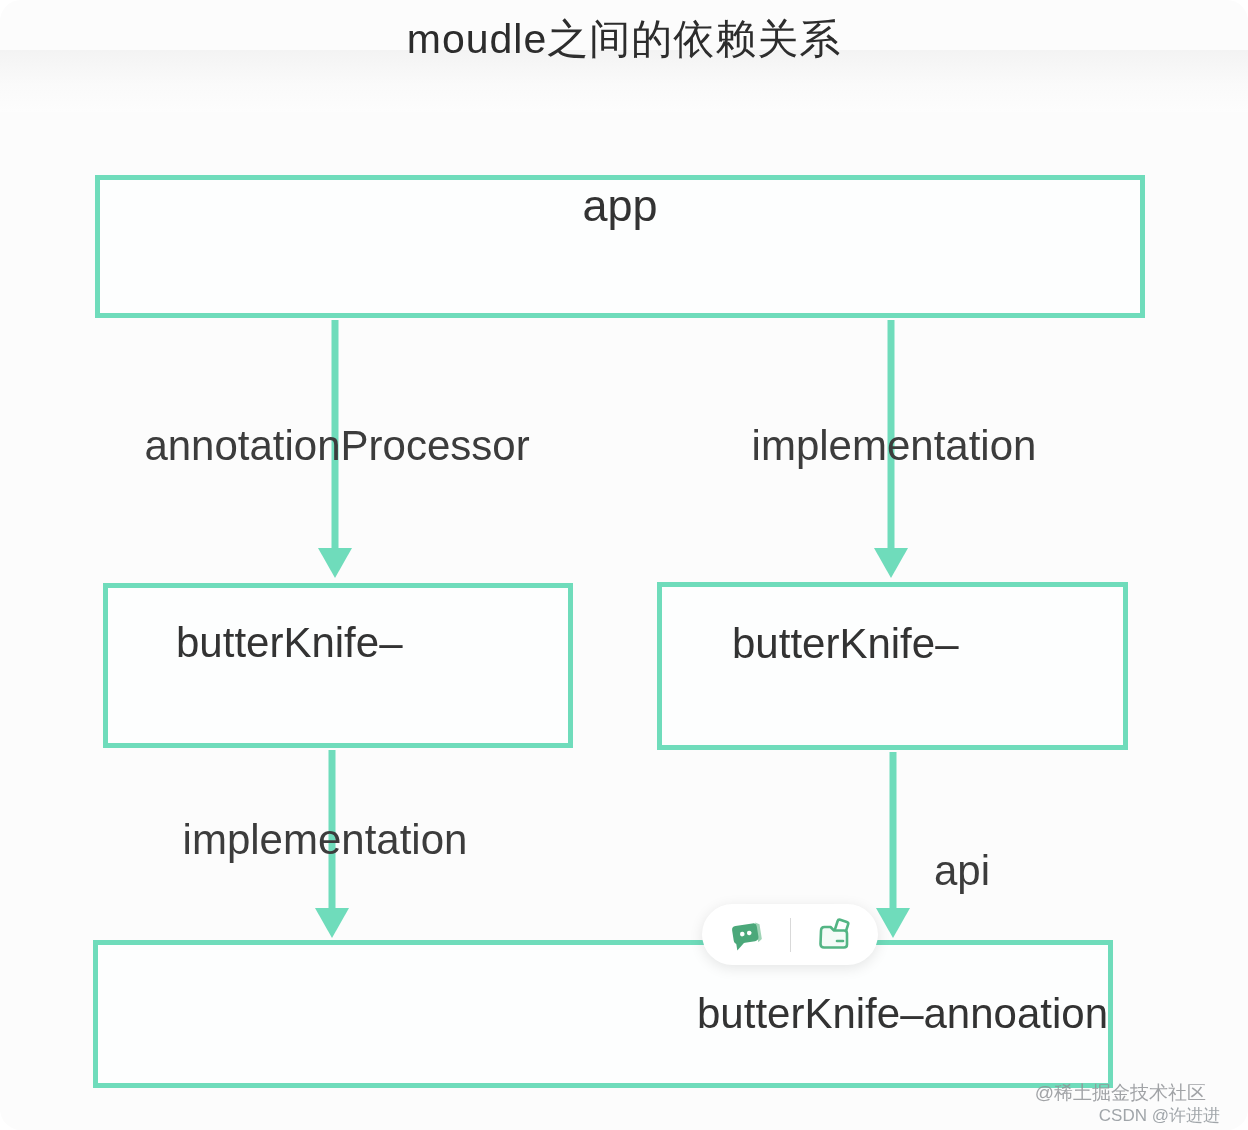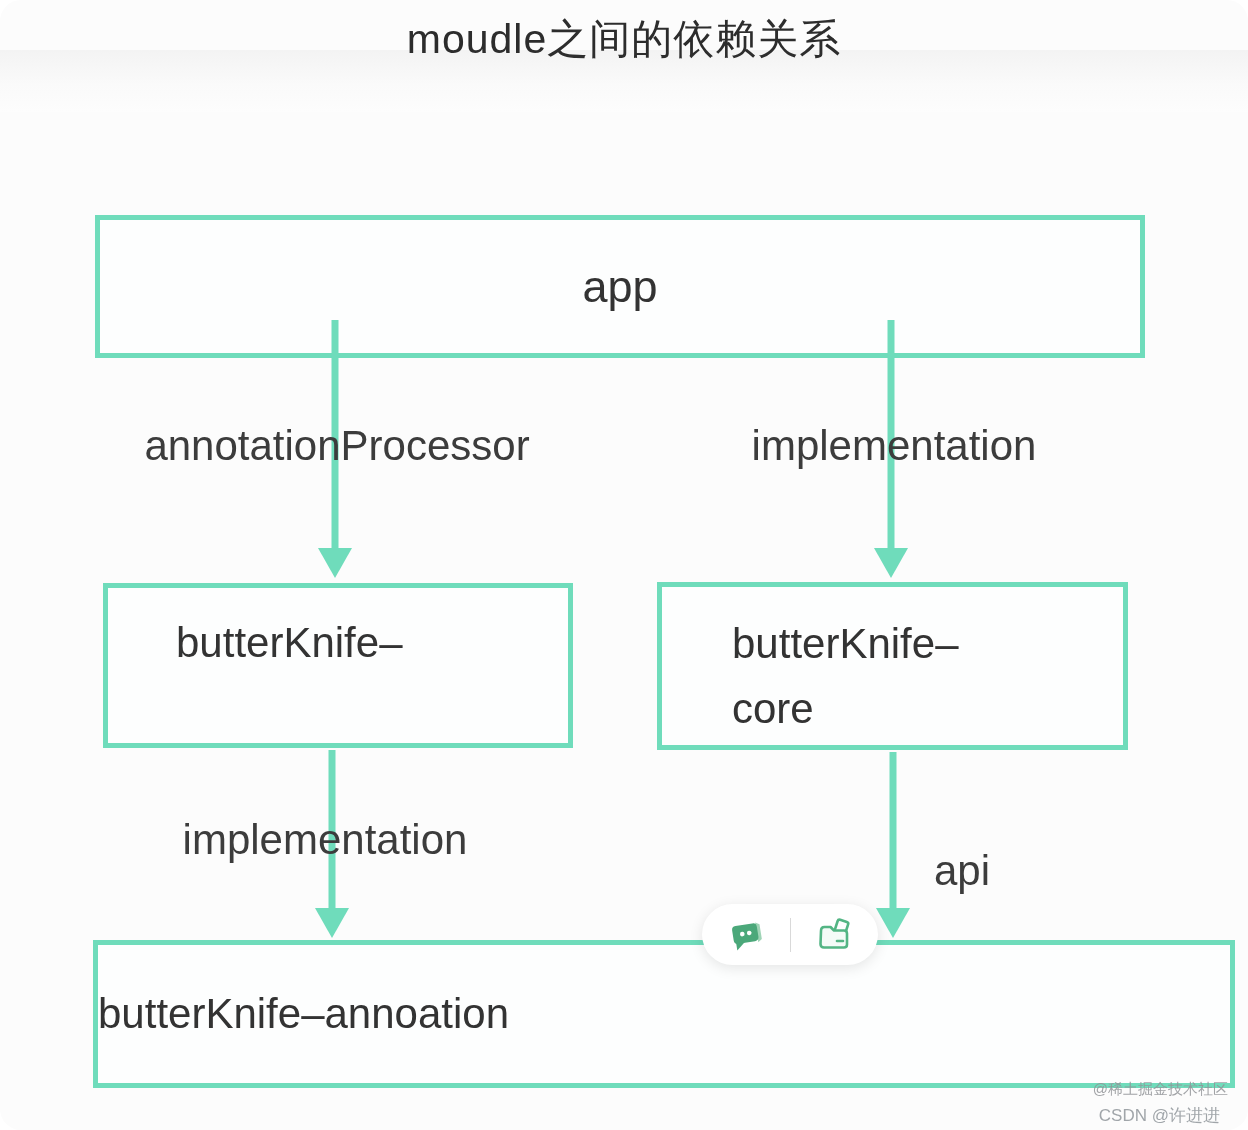"app" .node-app { align-items: center -> flex-start; margin-top: 40px -> none }
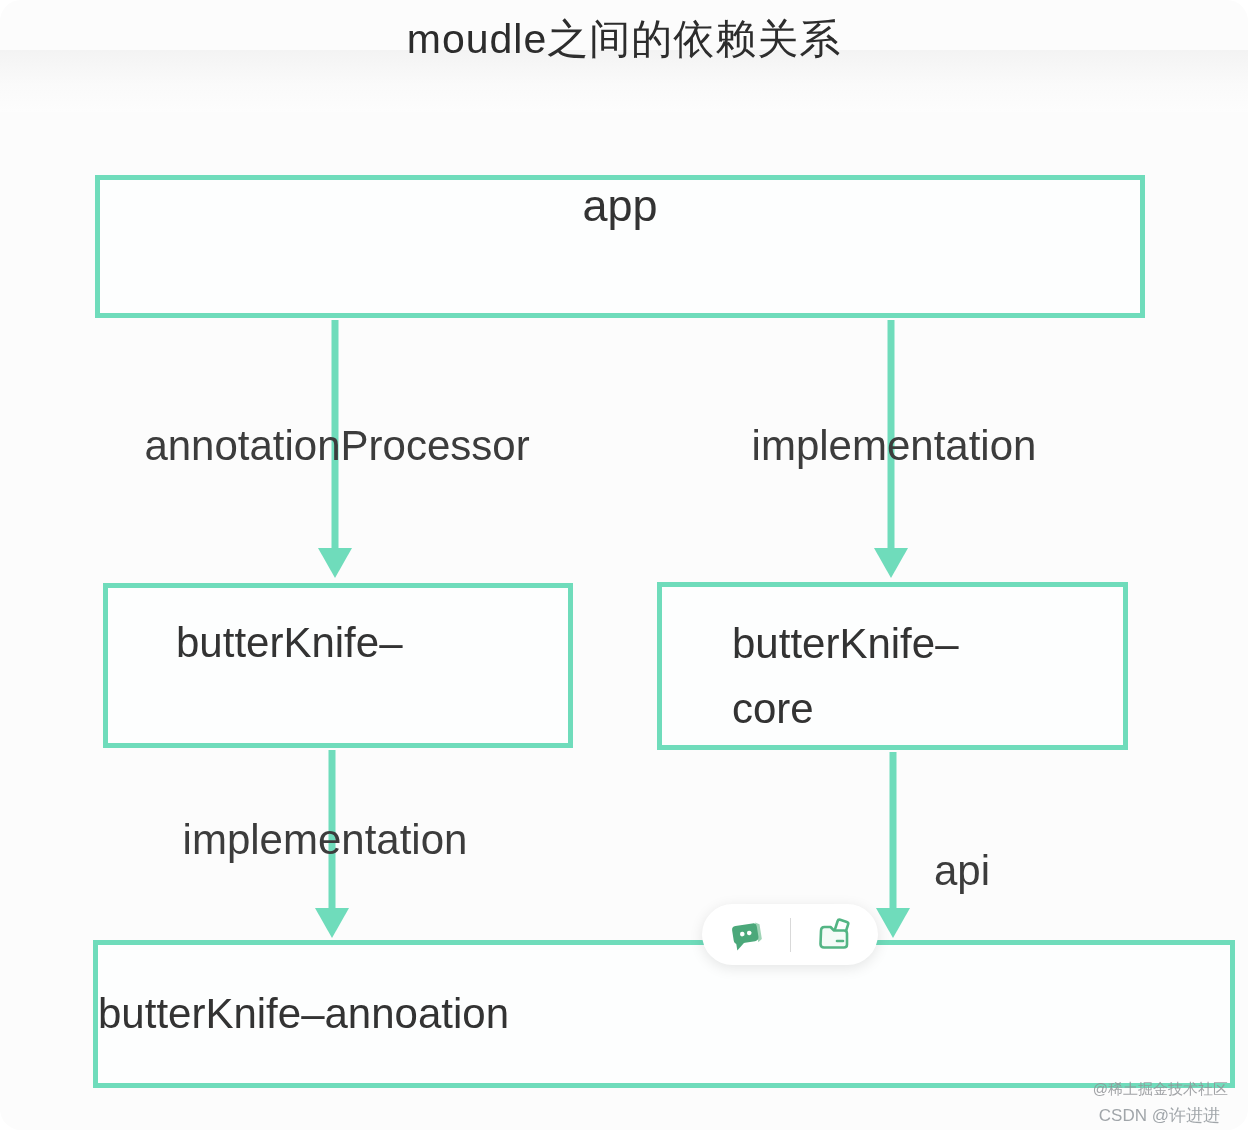"core" span.node-line { html: <span>core</span> -> none }
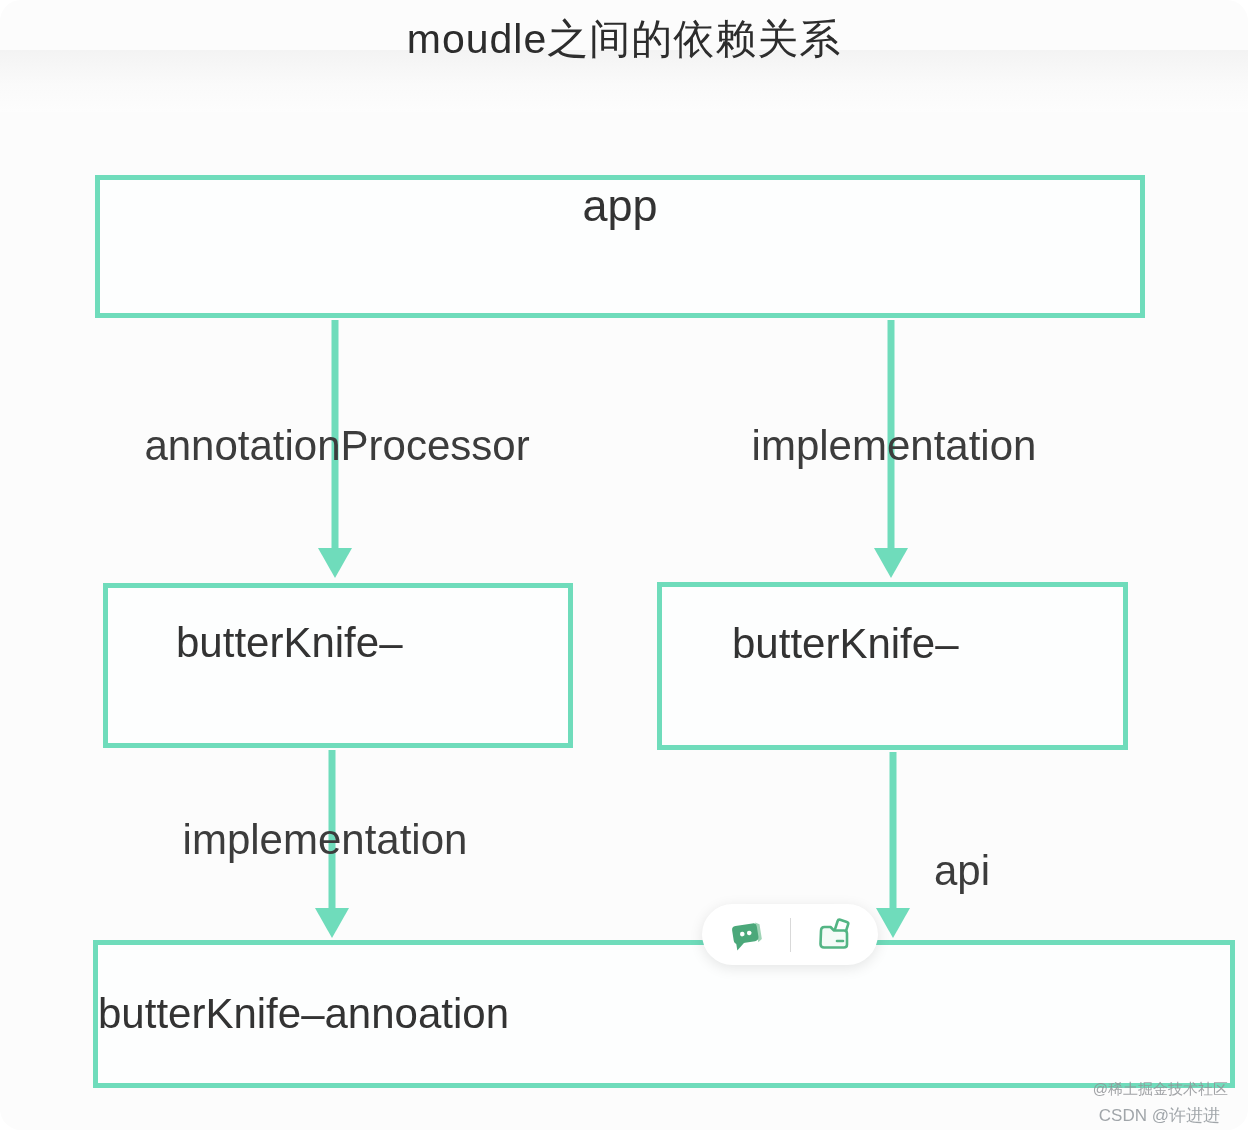"butterKnife–annoation" .node-annotation { justify-content: flex-start -> flex-end; padding-left: none -> 24px; width: 1142px -> 1020px }
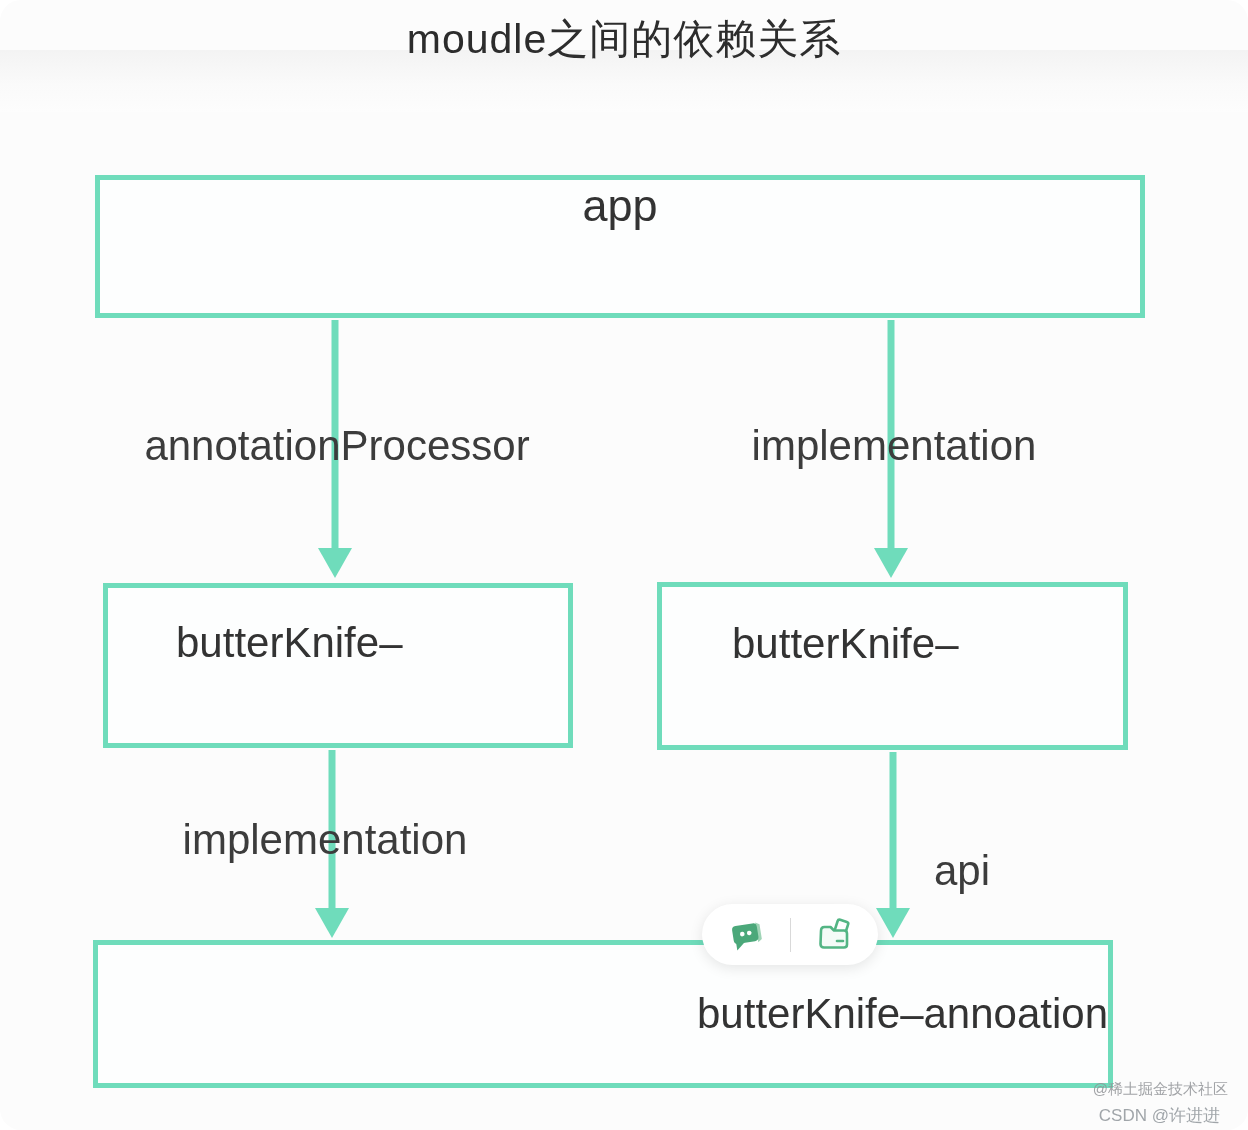"@稀土掘金技术社区" .watermark-1 { font-size: 15px -> 19px; right: 20px -> 42px }
